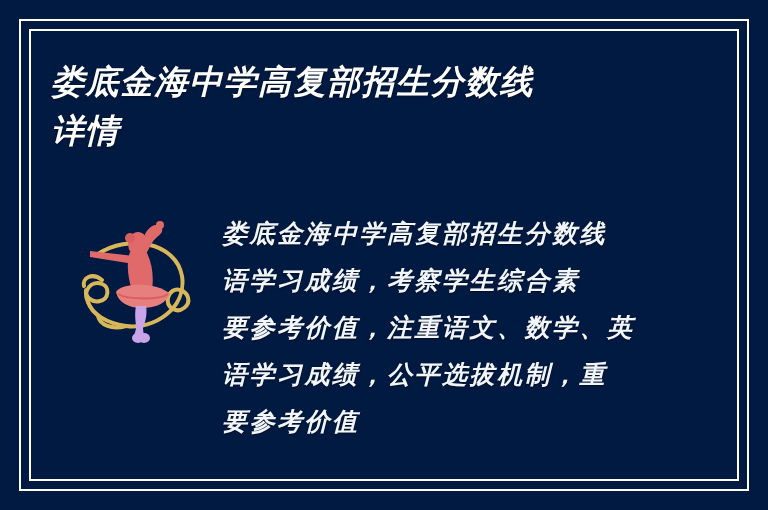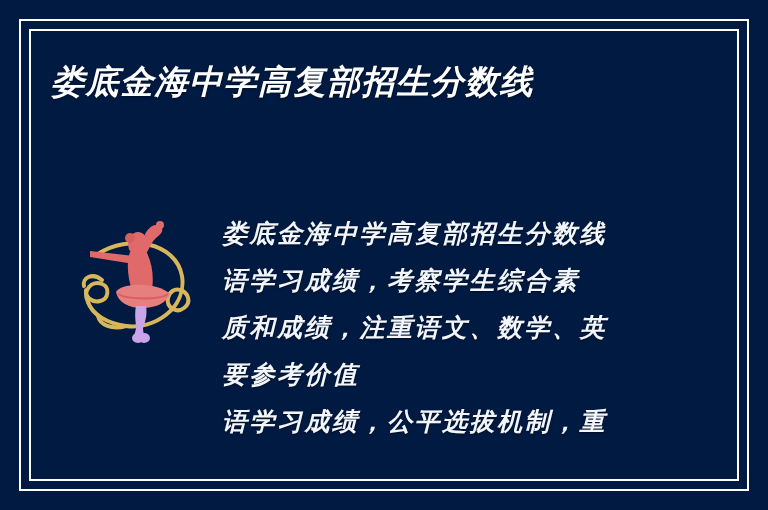"详情" div.title-line { html: none -> <div>详情</div> }
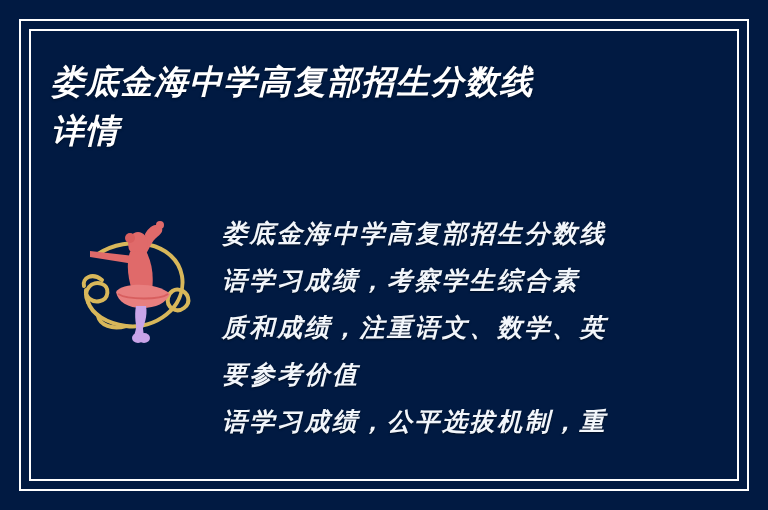"质和成绩，注重语文、数学、英" div.body-line { text: 质和成绩 -> 要参考价值 }
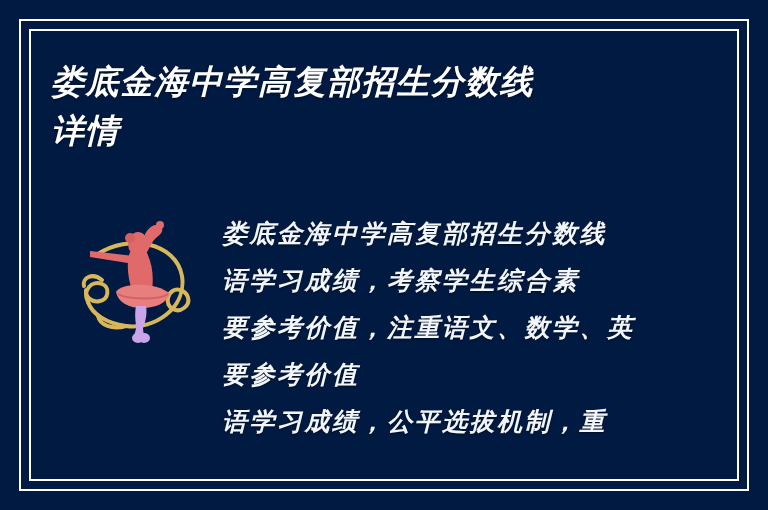"要参考价值" div.body-line { order: before "语学习成绩，公平选拔机制，重" -> after "语学习成绩，公平选拔机制，重" }
